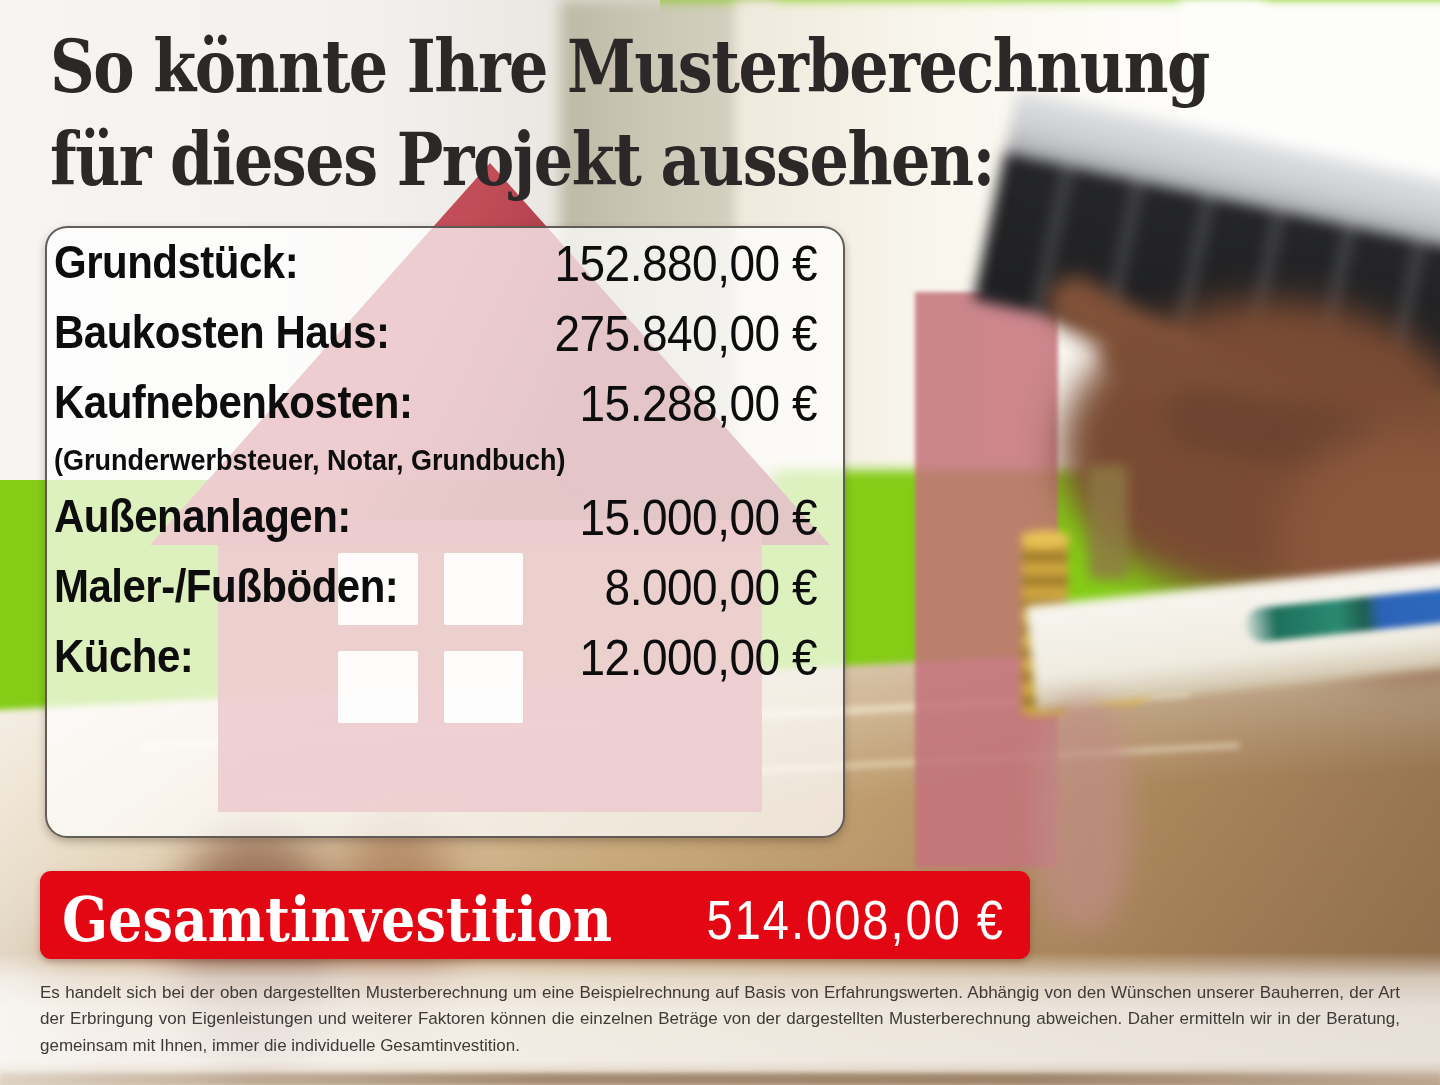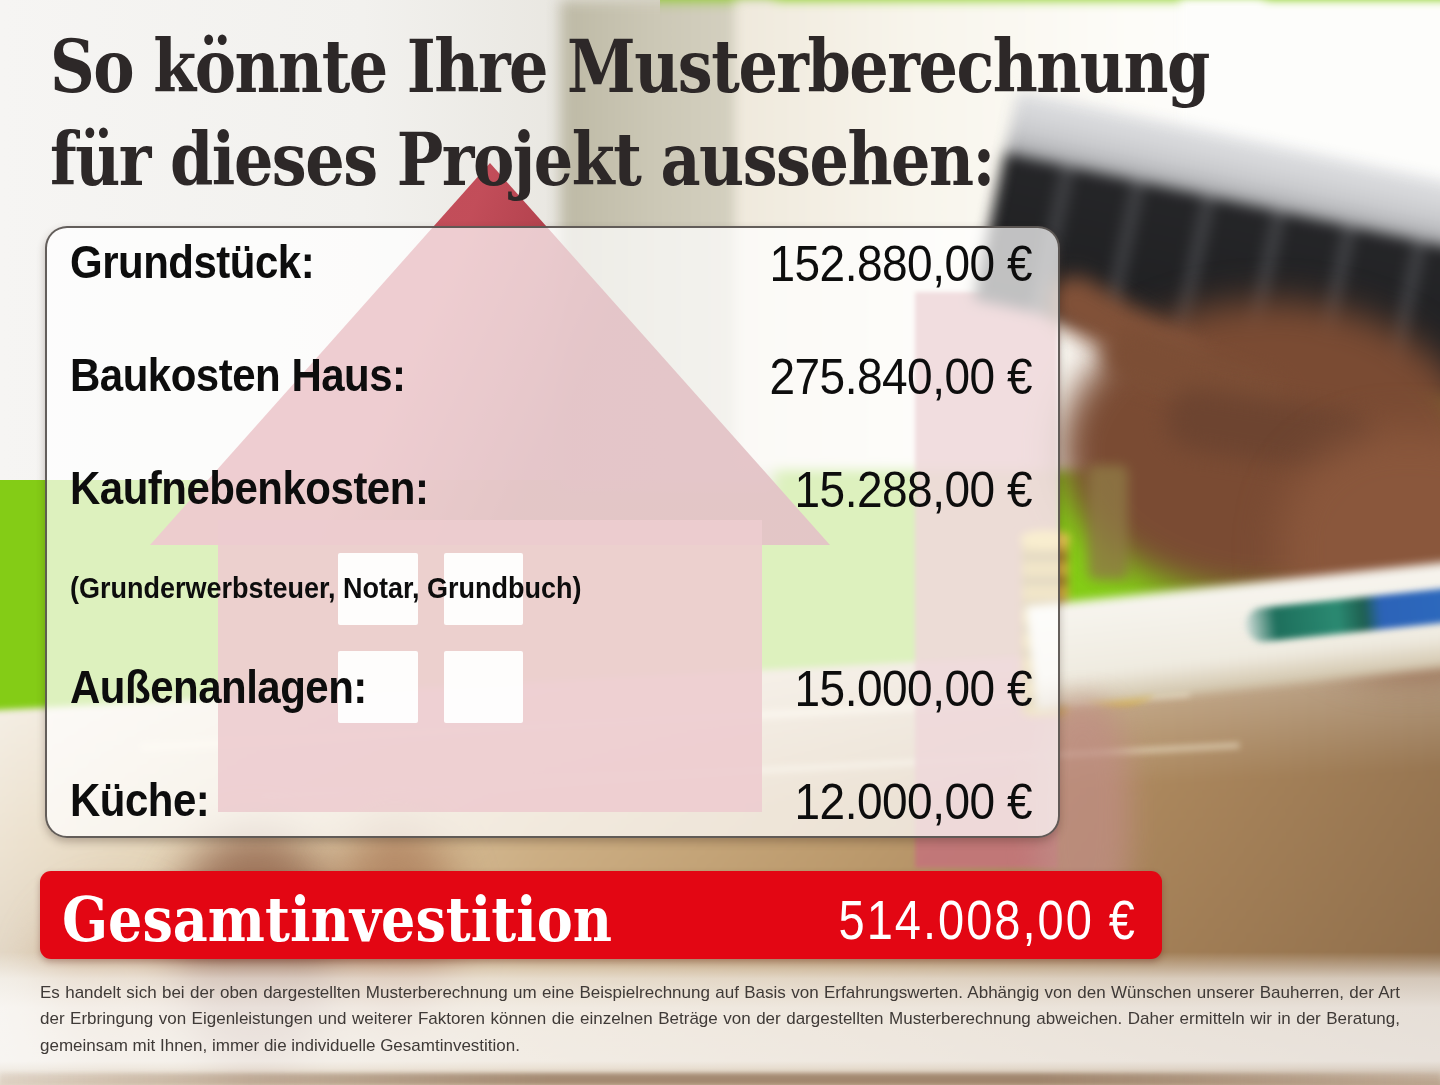"Grundstück:" .panel { justify-content: space-between -> none; padding: 0 26px 0 23px -> 0 26px 0 7px; width: 1015px -> 800px }
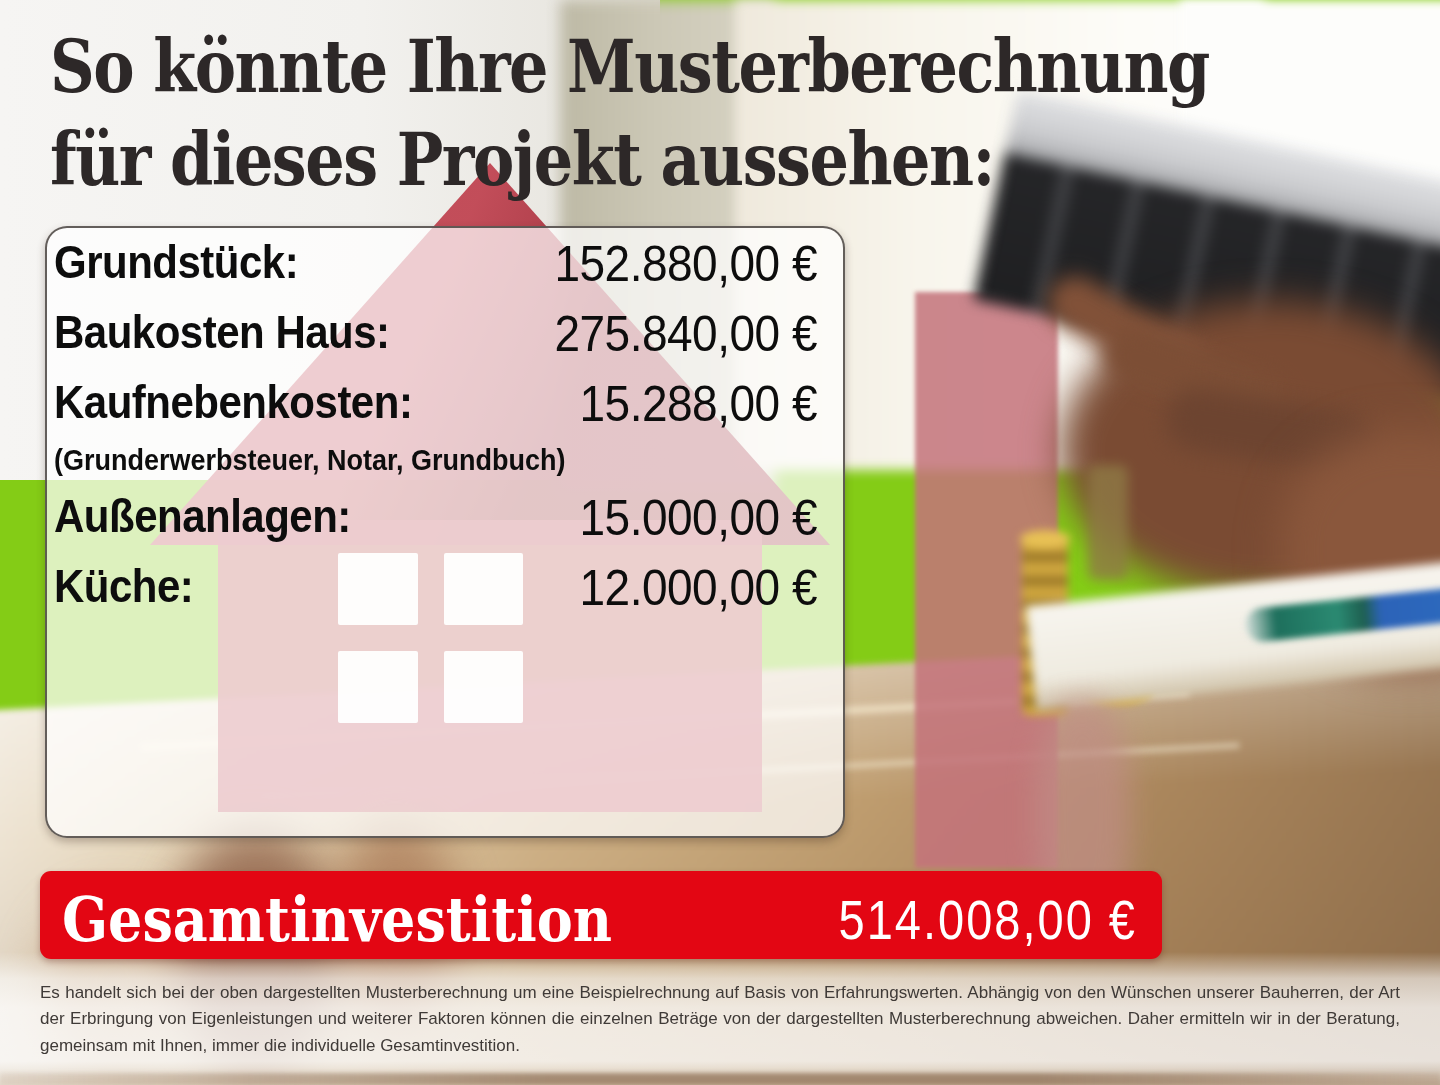"Maler-/Fußböden:" div.cost-row { html: none -> <div> <span>Maler-/Fußböden:</span> <span>8.000,00 €</span> </div> }
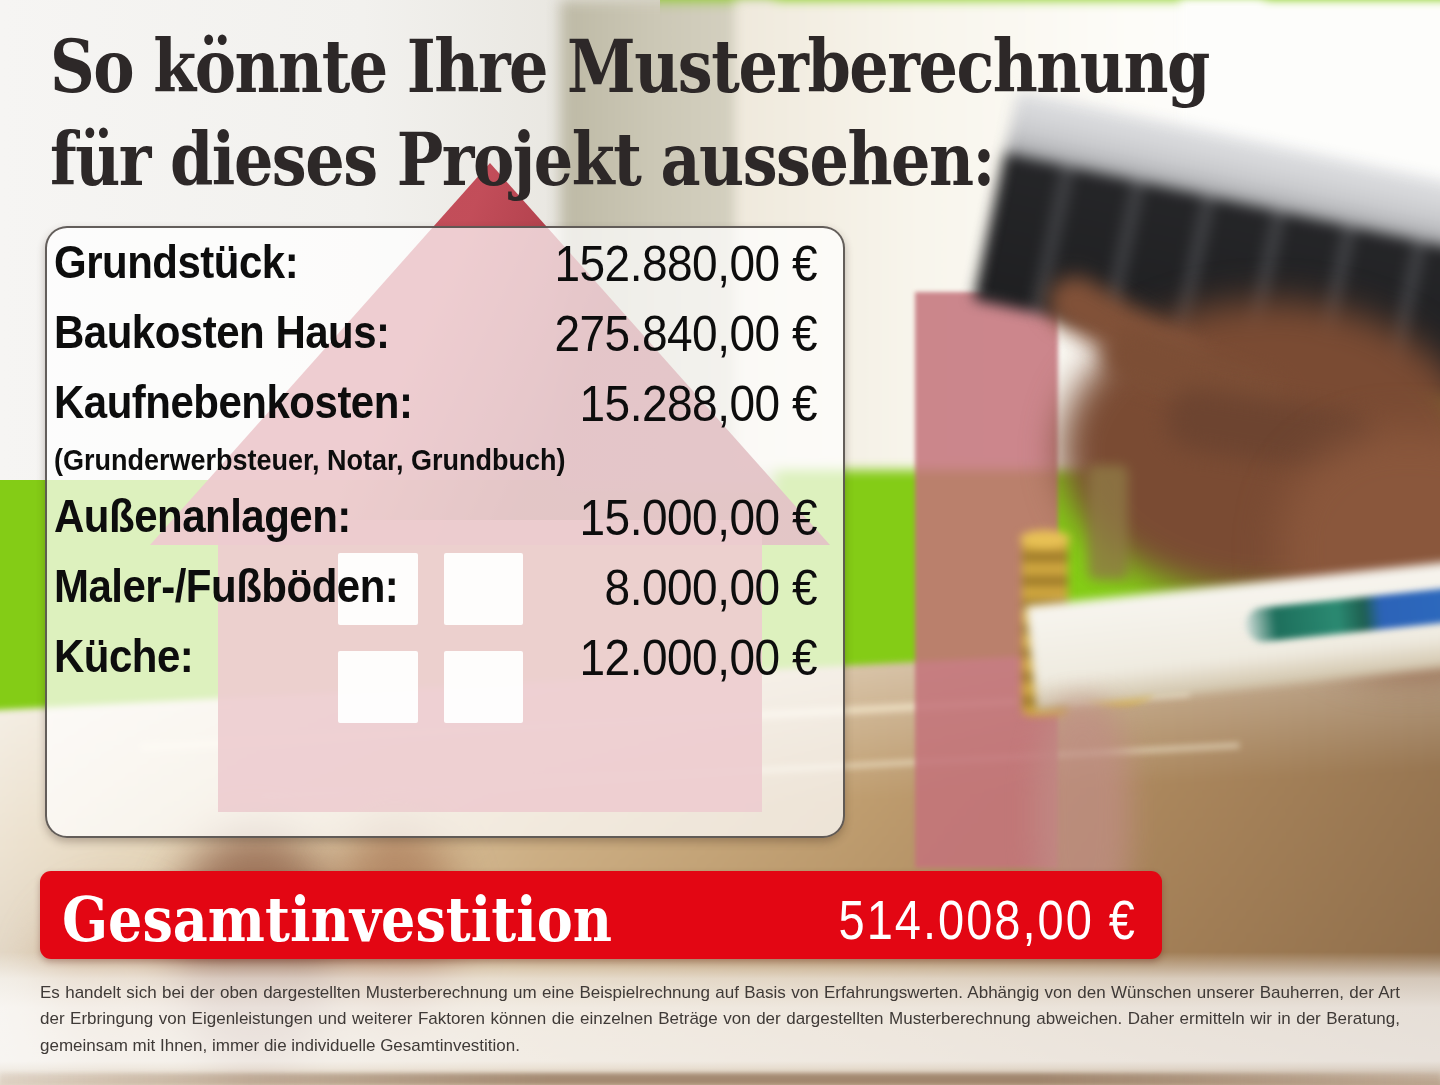"Gesamtinvestition" .total-banner { width: 1122px -> 990px }
